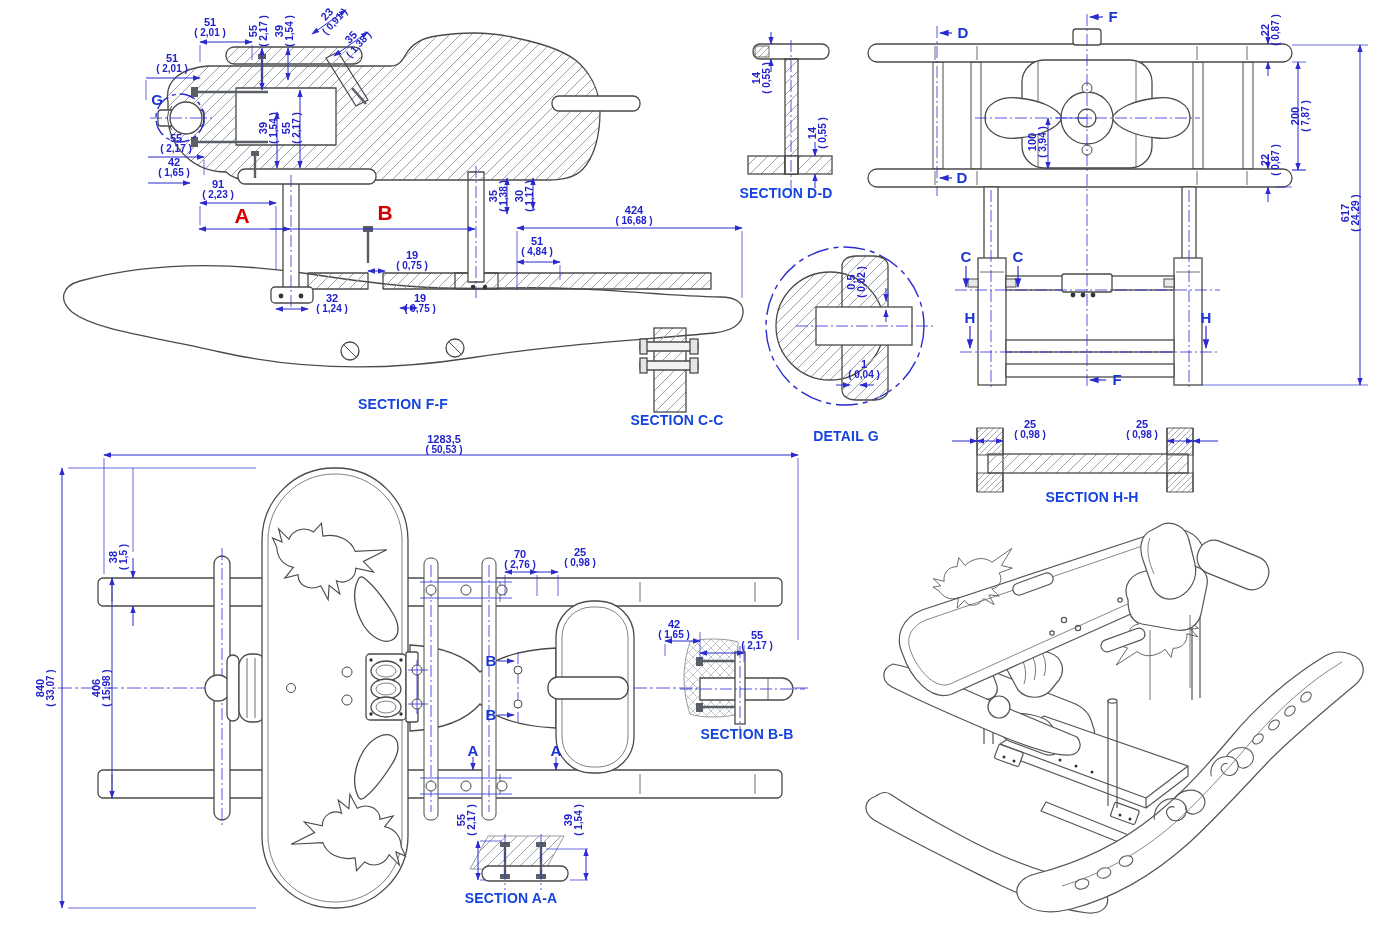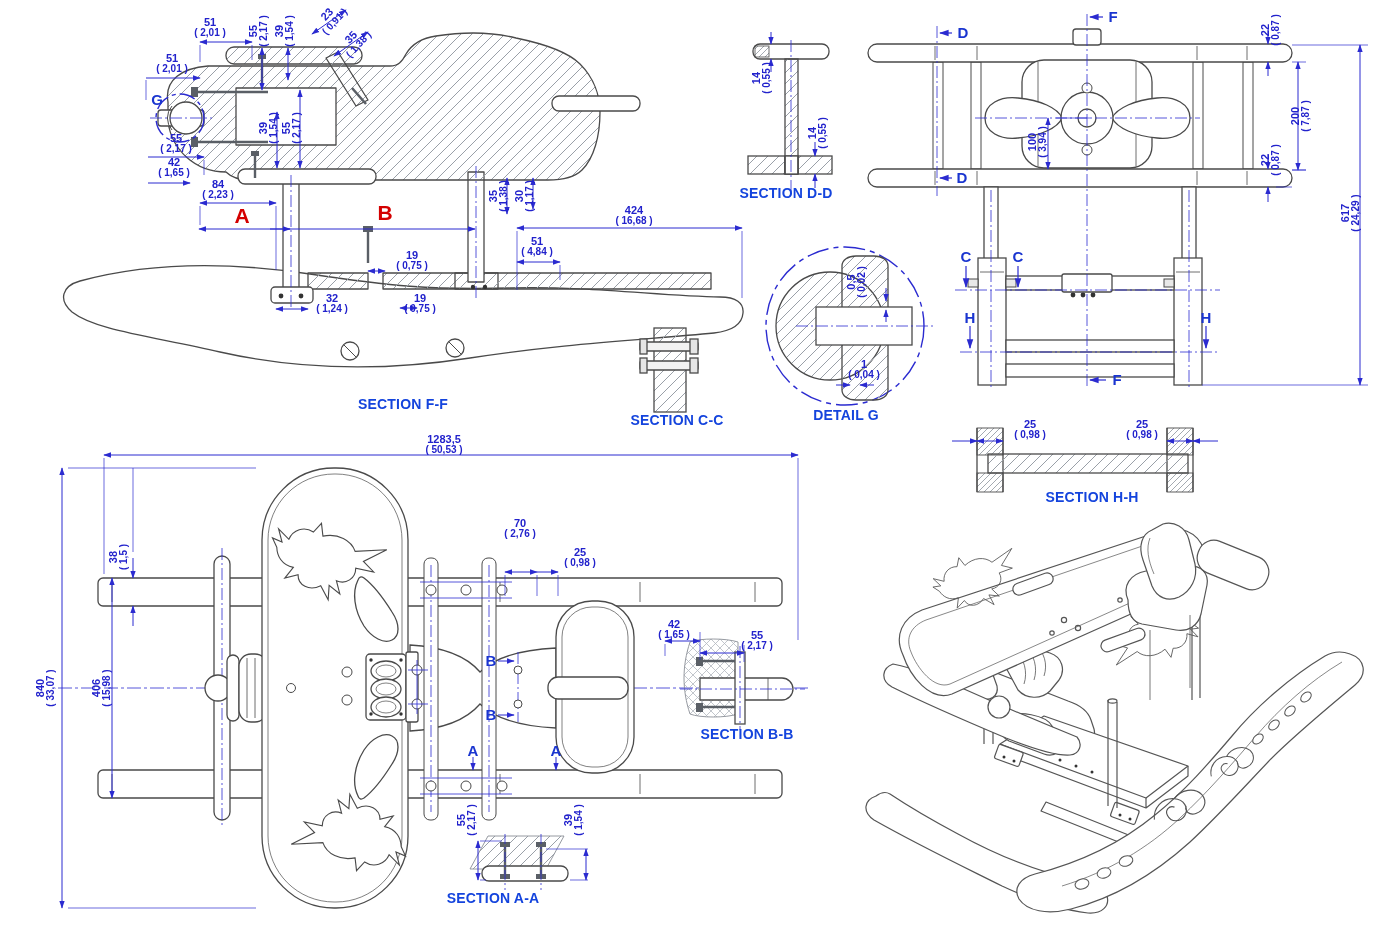"84" div.dv { text: 84 -> 91 }
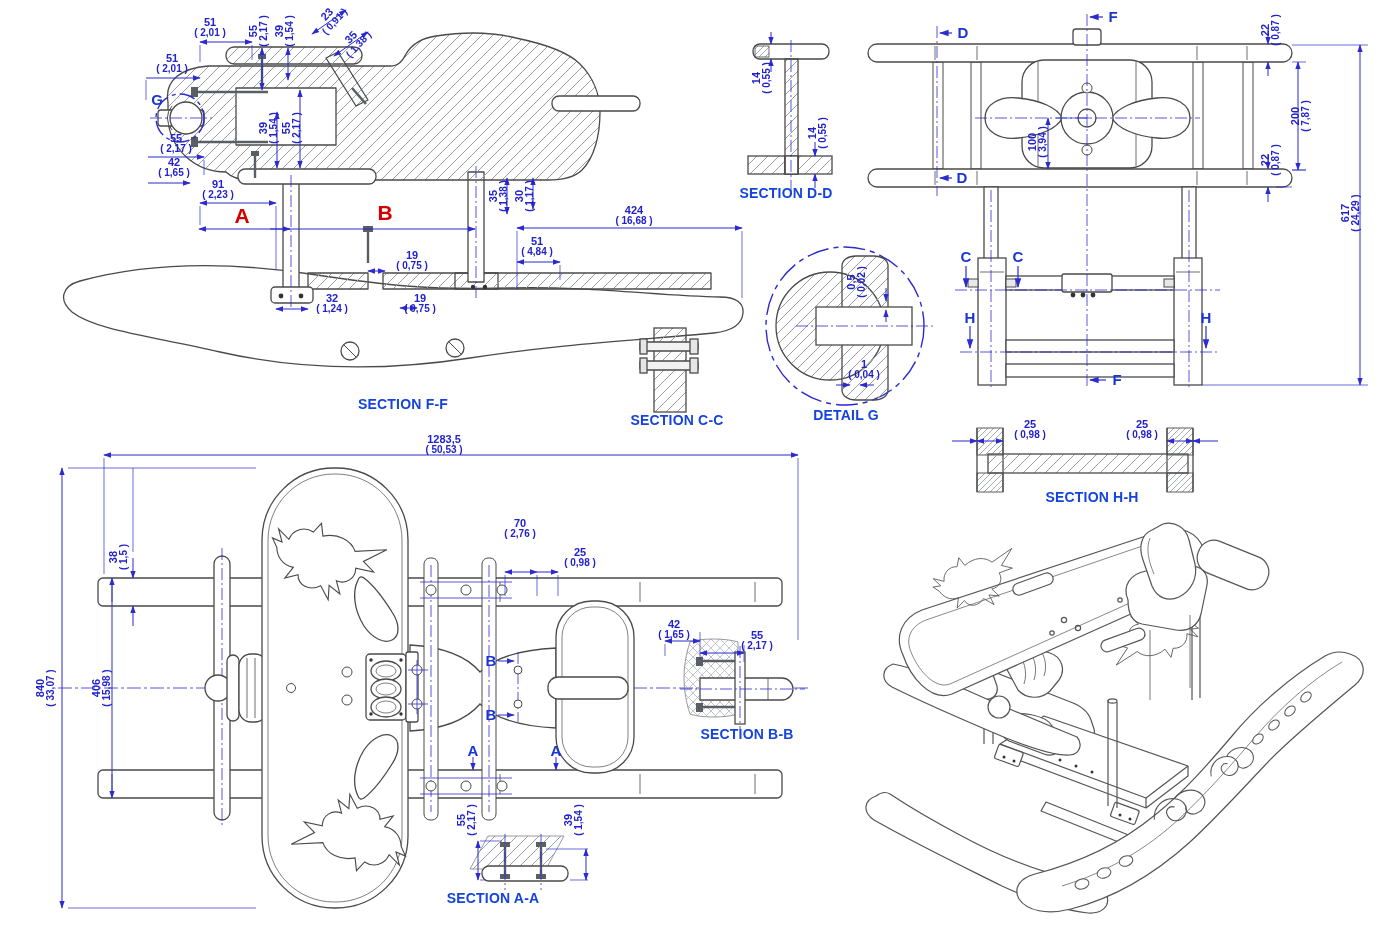"DETAIL G" div.sec-label { top: 415px -> 436px }
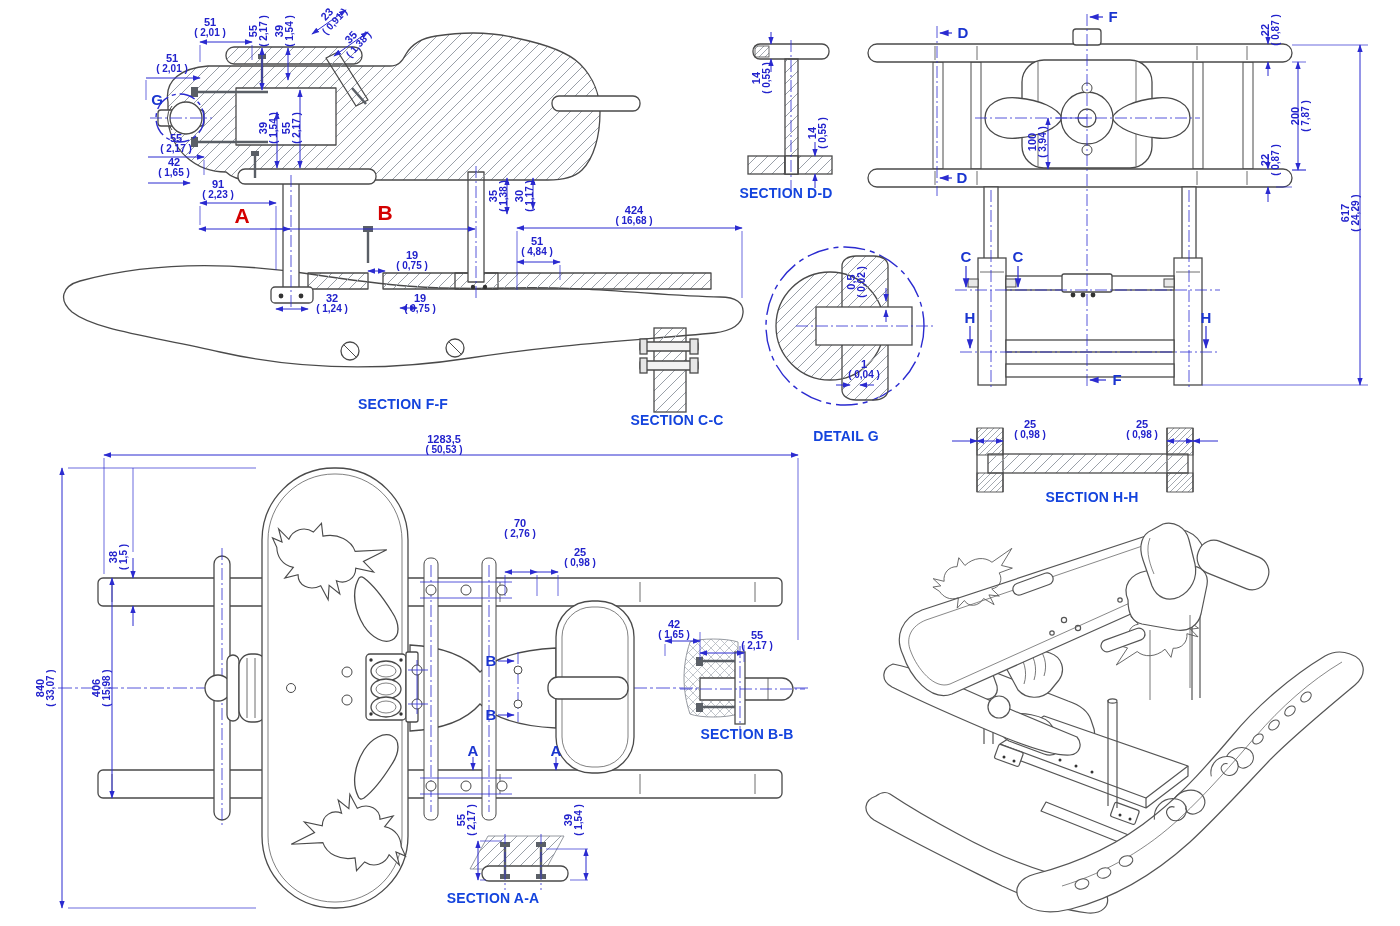"70" div.dim { top: 529px -> 560px }
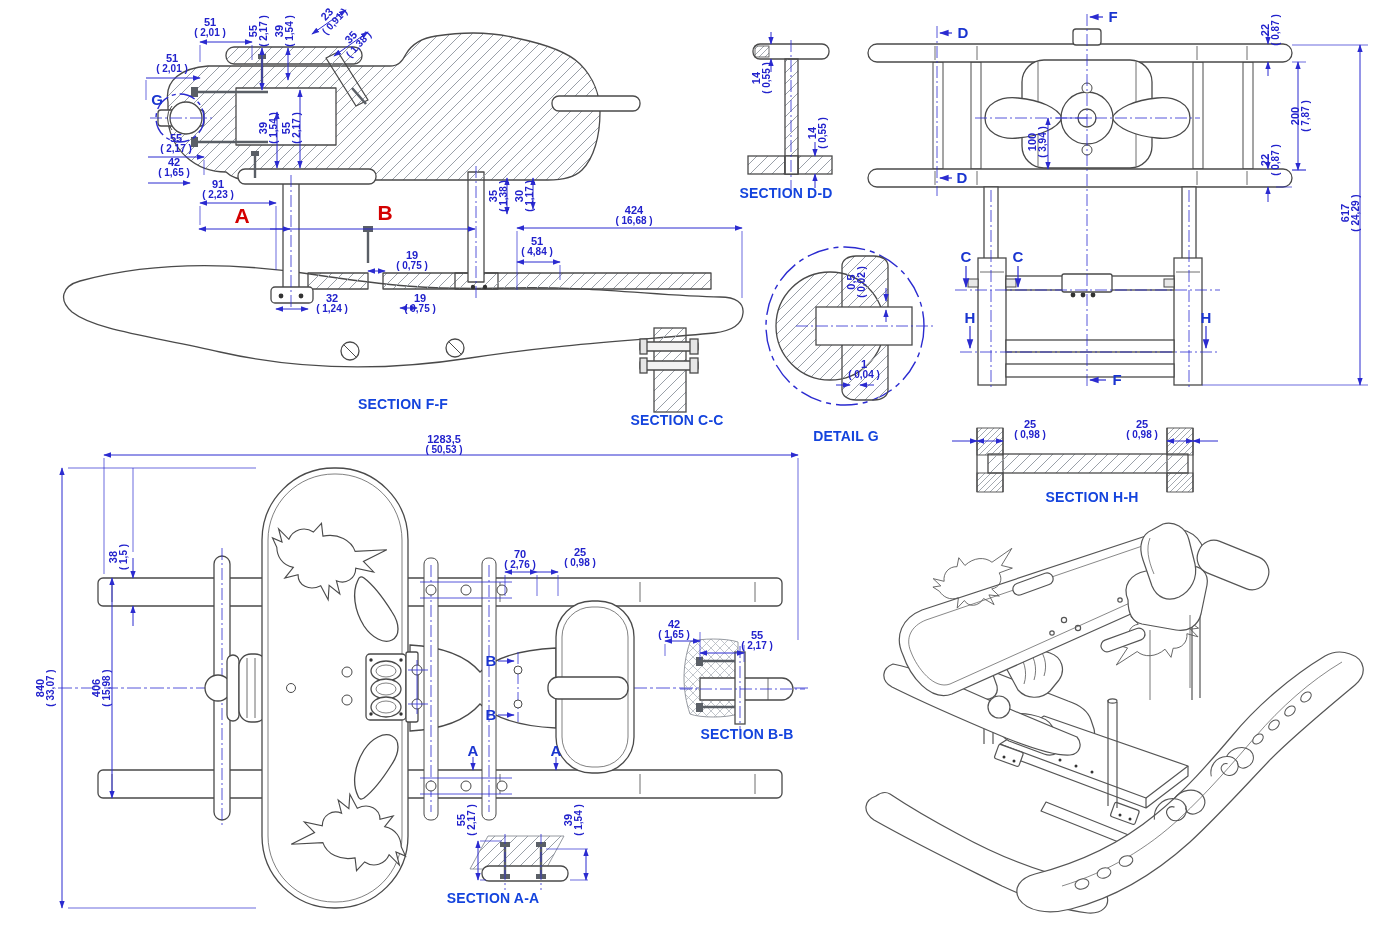"SECTION A-A" div.sec-label { left: 493px -> 511px }
